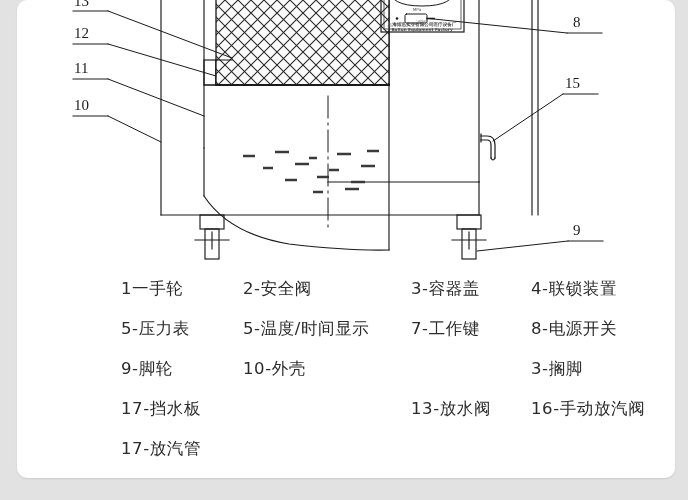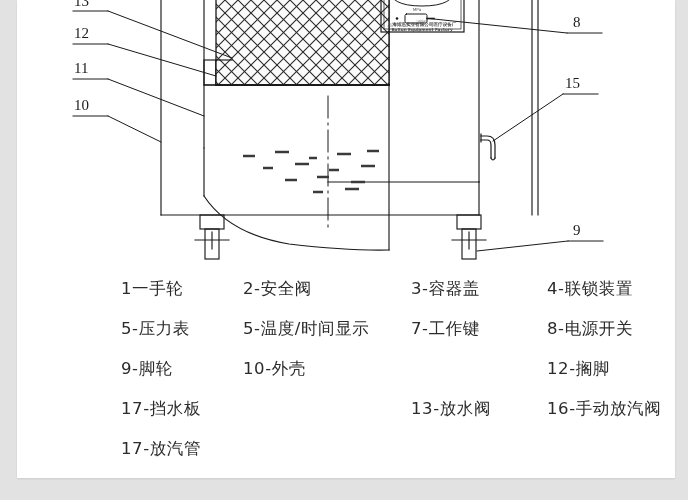"13" #paper { border-radius: none -> 10px }
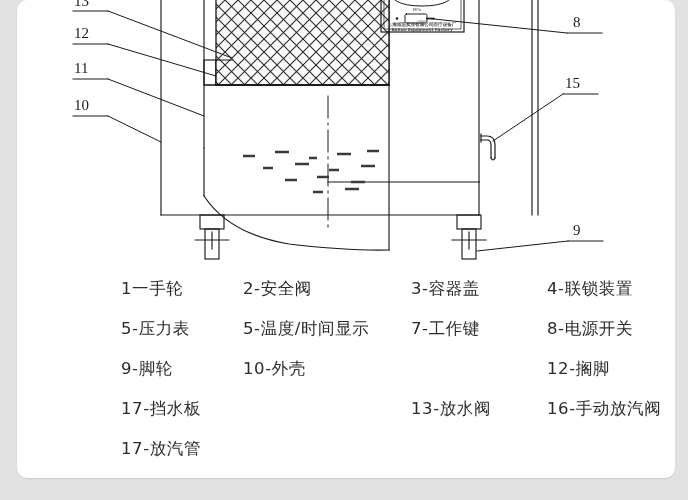"4-联锁装置" .lc3 { left: 482px -> 466px }
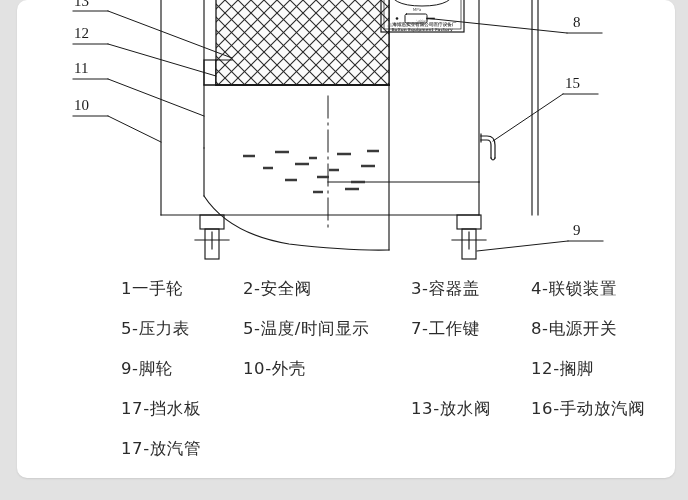"12-搁脚" span.legend-cell { text: 12- -> 3- }
